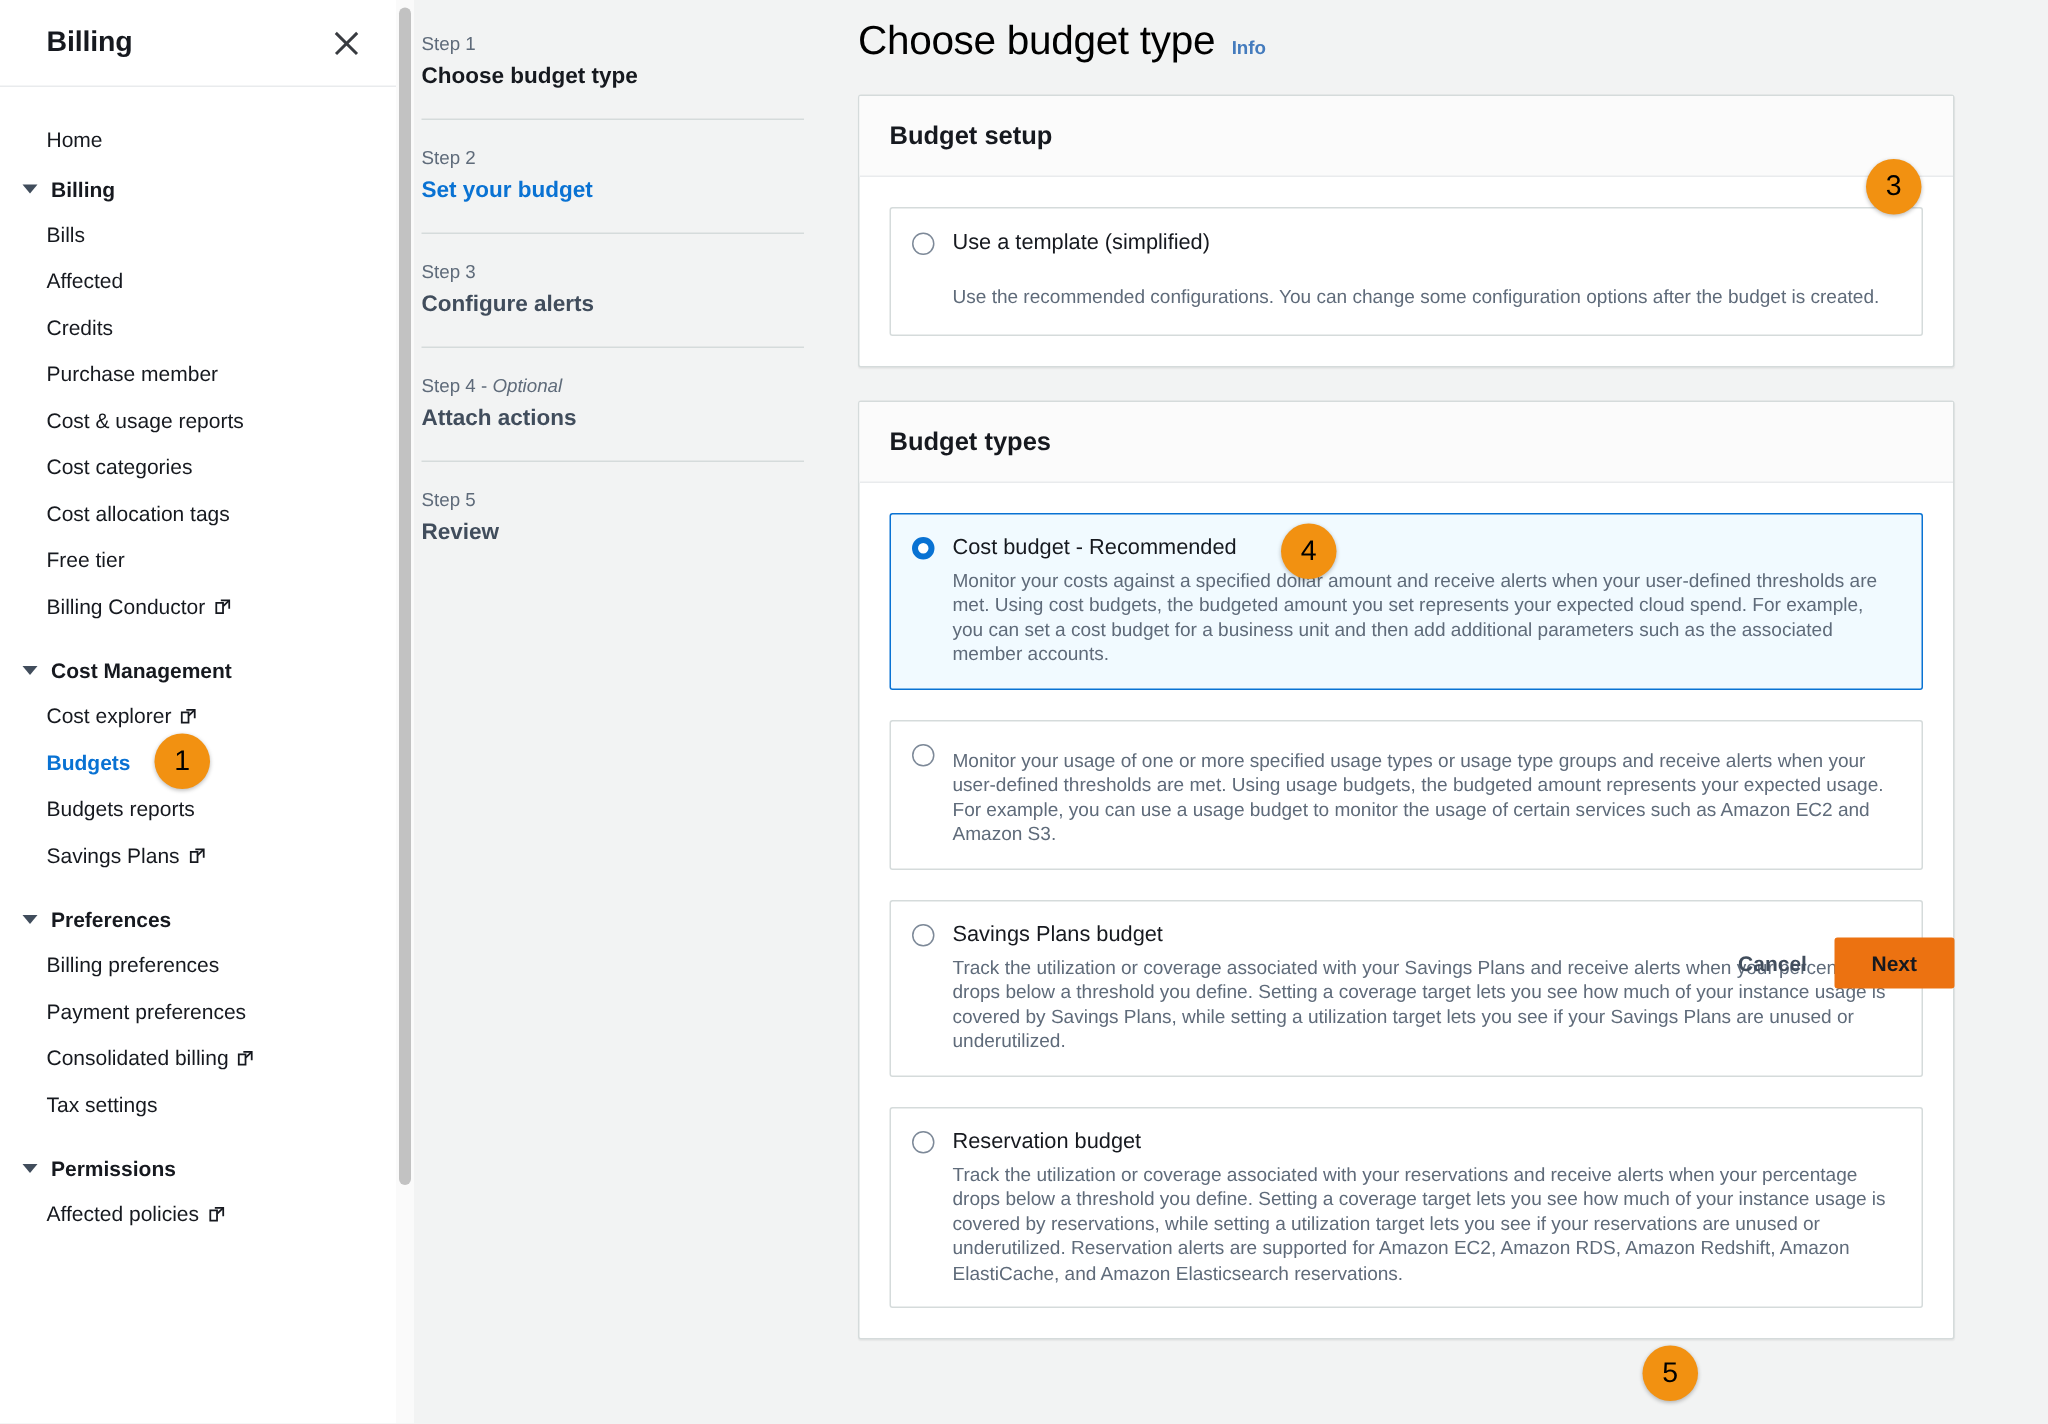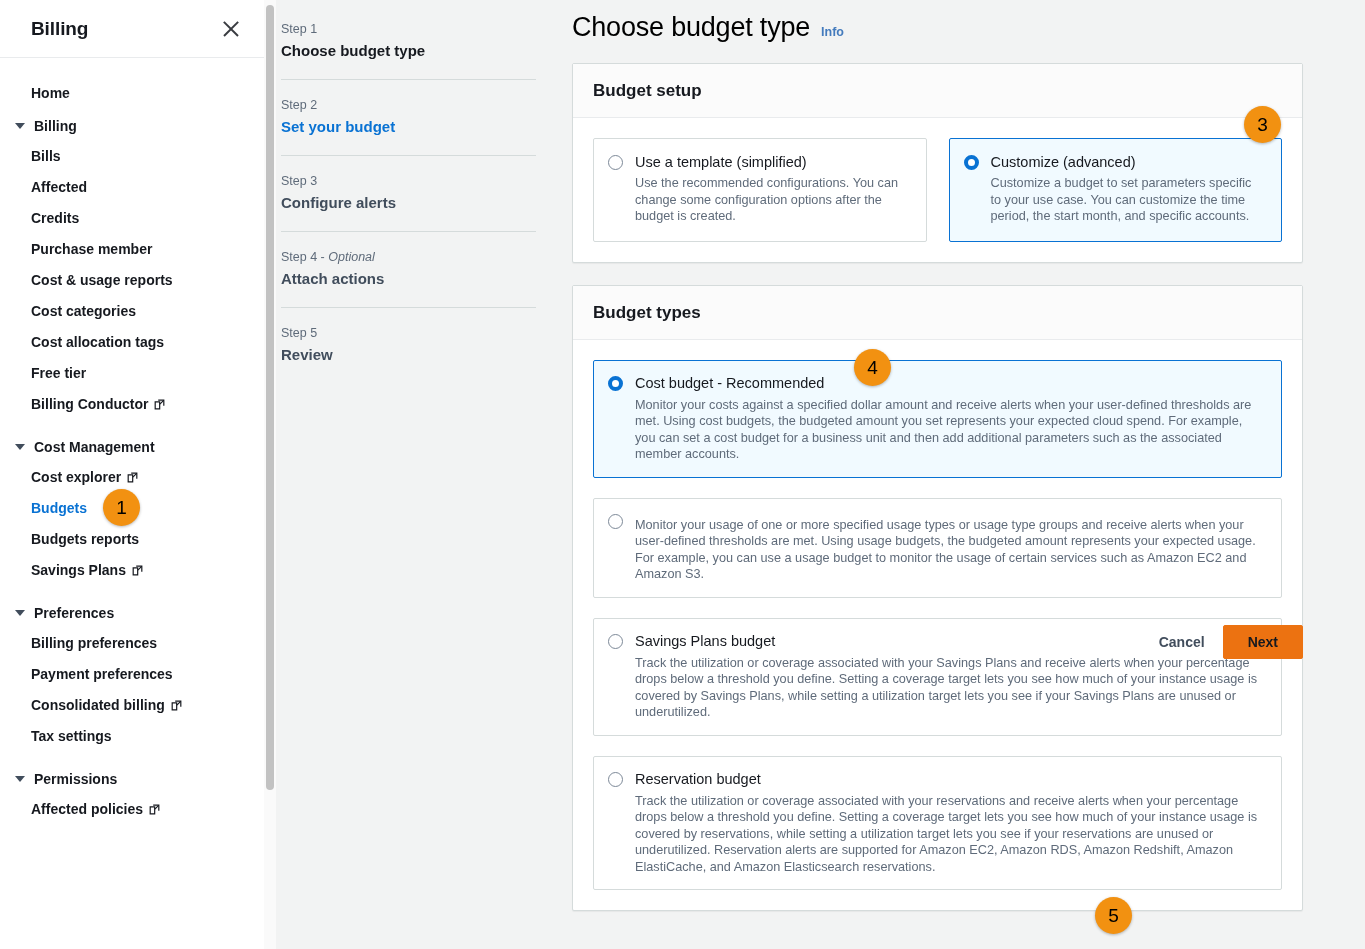"Home" .nav-link { font-weight: bold -> none }
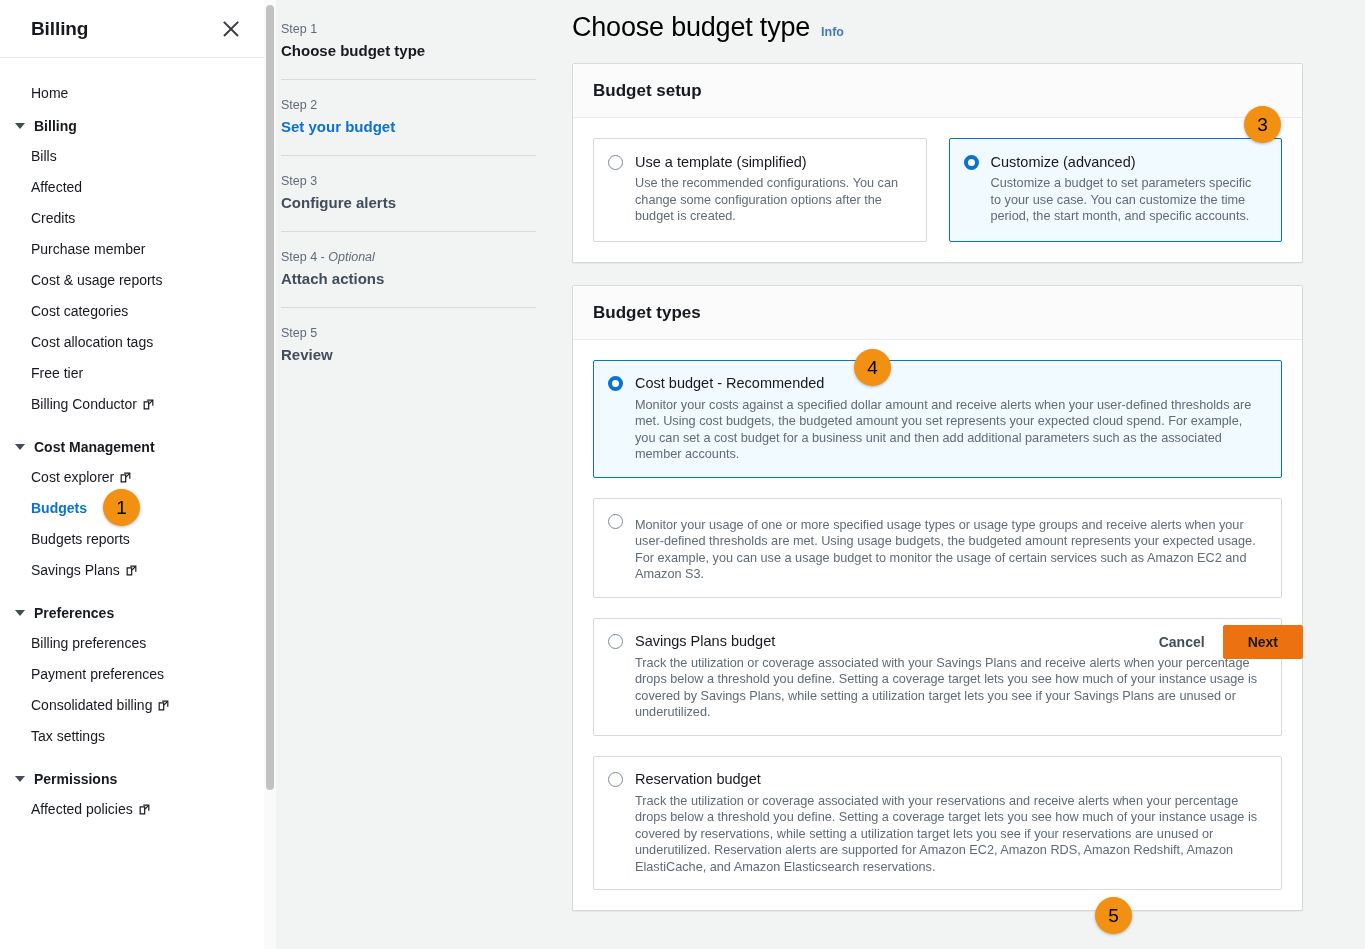"Customize (advanced)" div.tile { html: <div> <span></span> <div> <div>Customize (advanced)</div> <div>Customize a budget to set parameters specific to your use case. You can customize the time period, the start month, and specific accounts.</div> </div> </div> -> none }
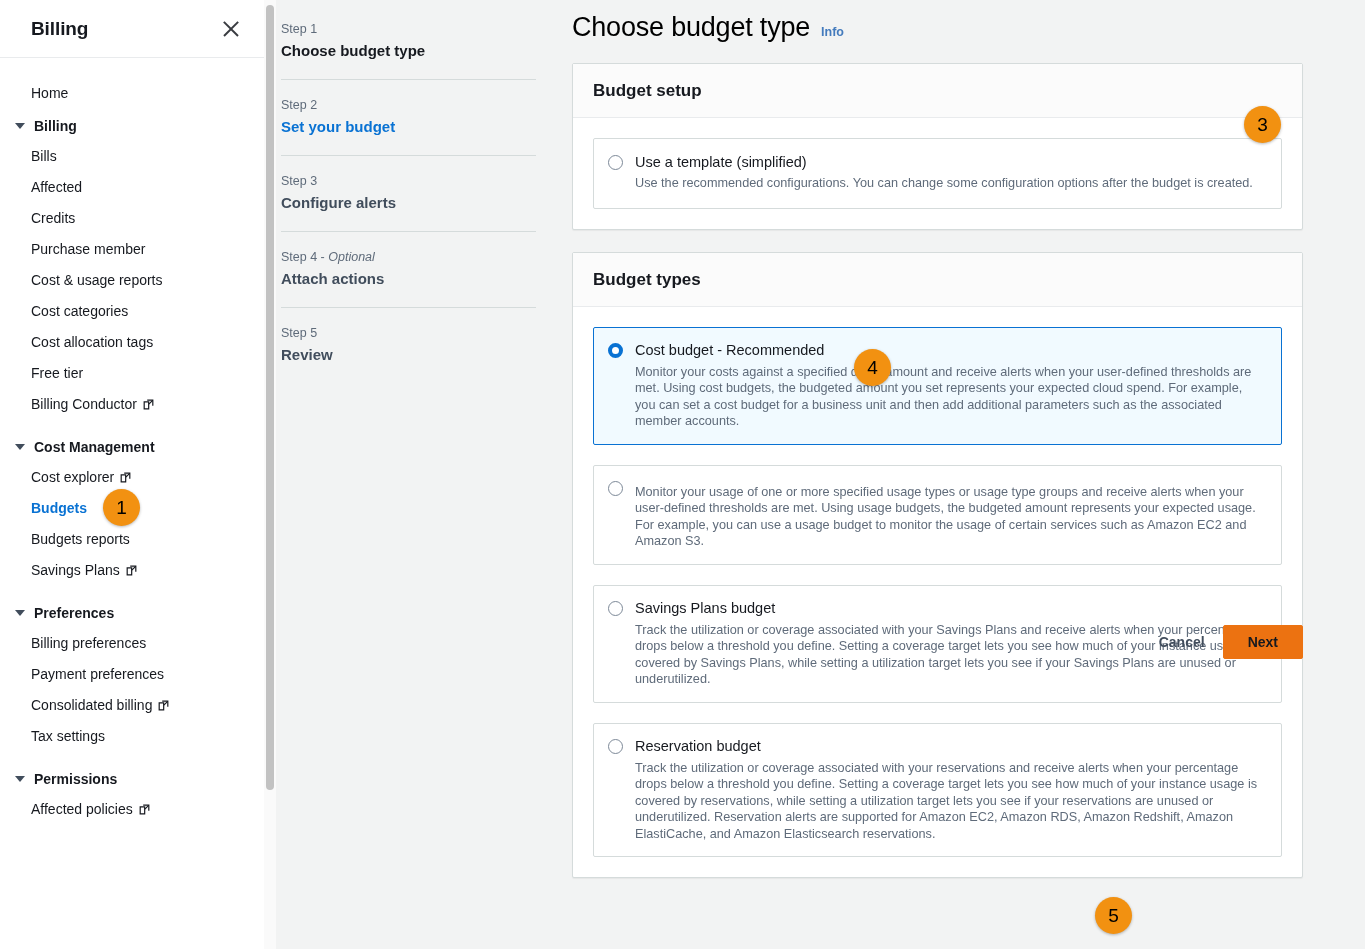"Use the recommended configurations. You" .opt-desc { margin-top: 4px -> 19px }
